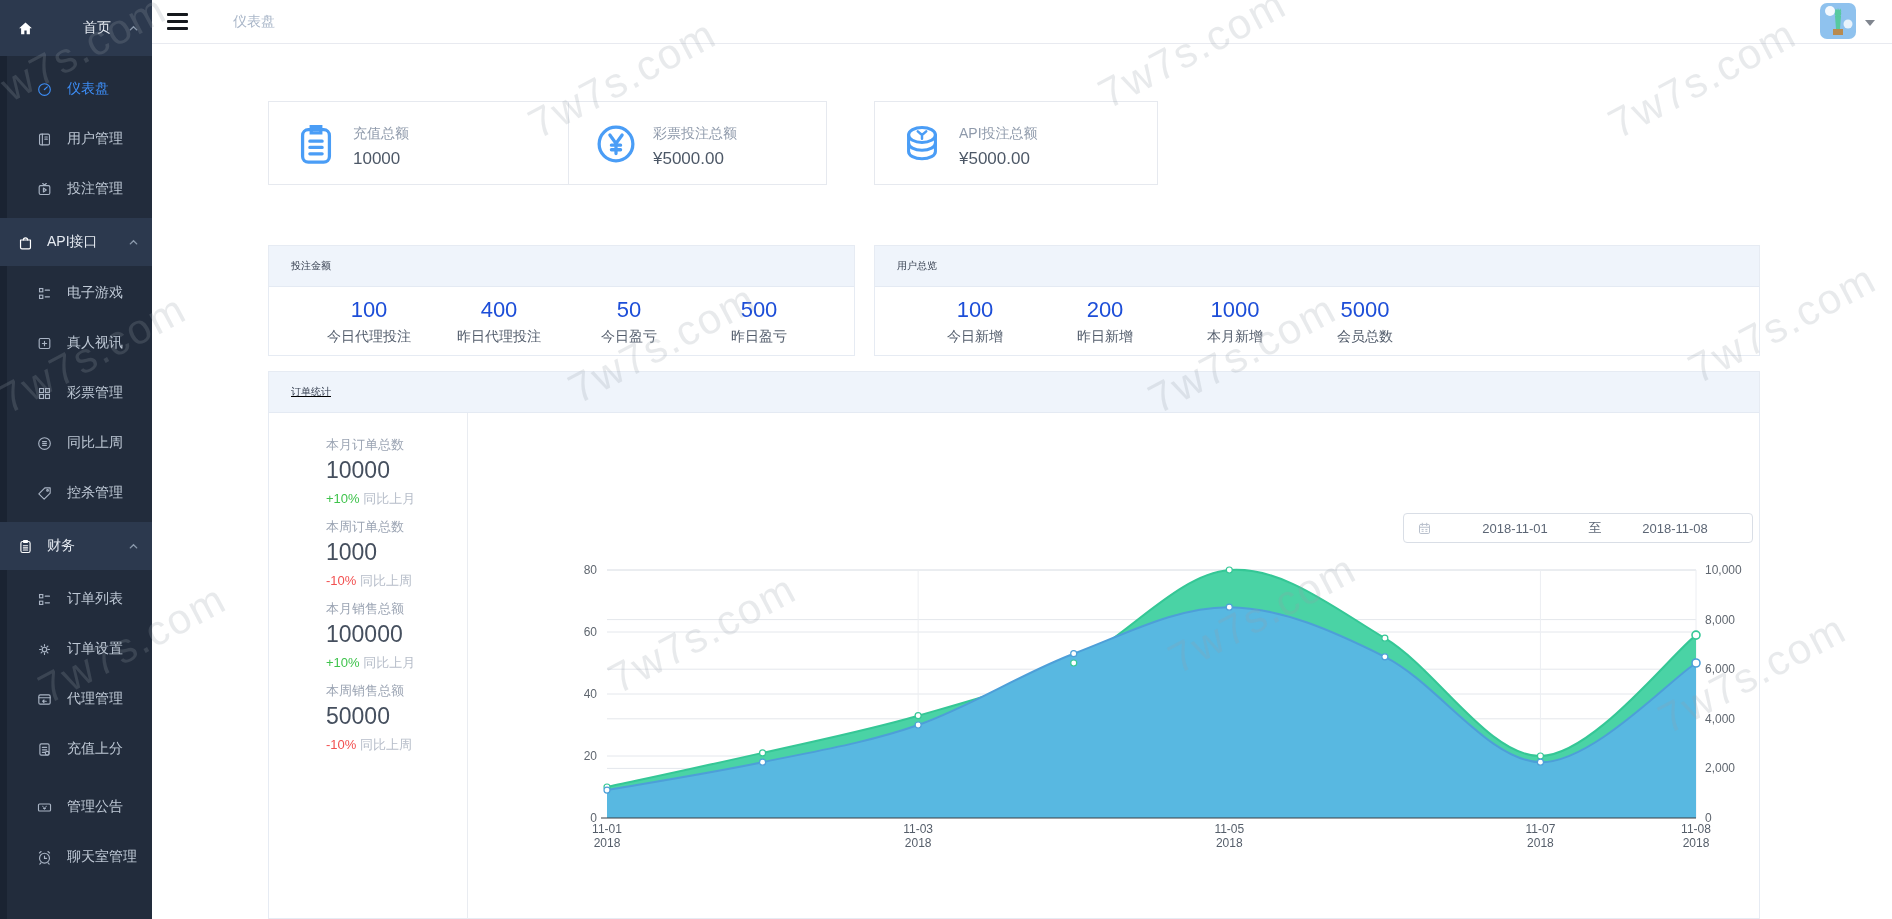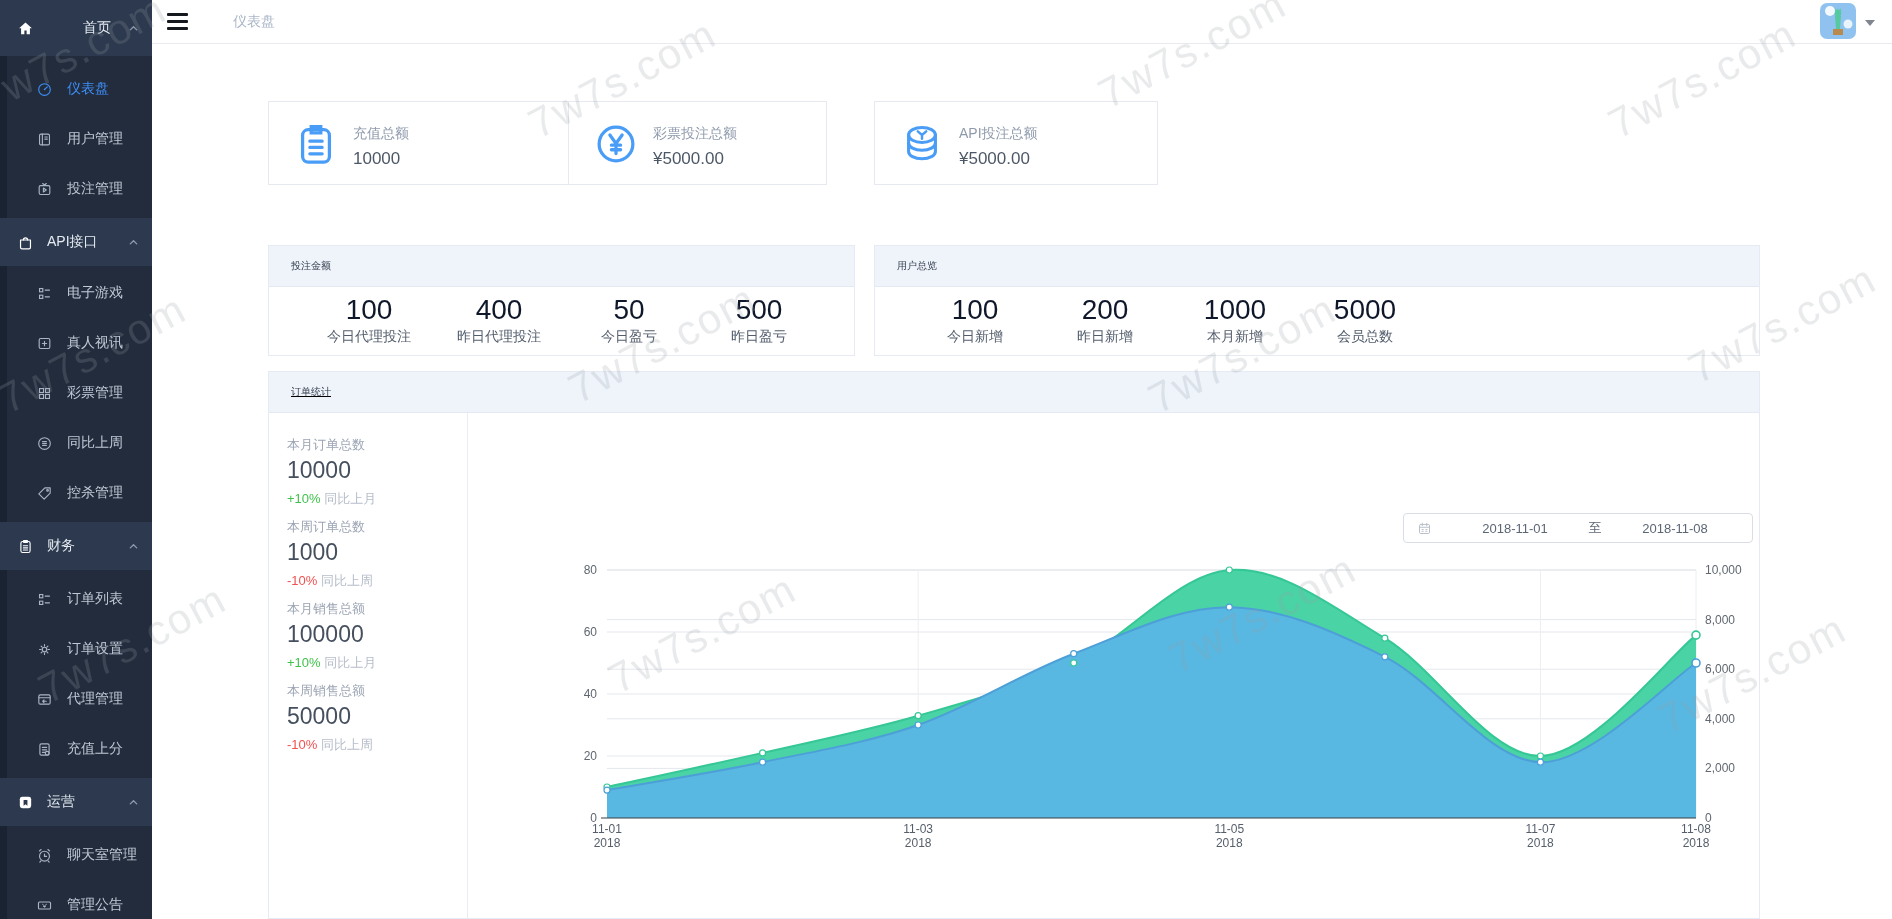"100" .stat-v { color: #0f172a -> #1d4ed8; font-size: 28px -> 22px }
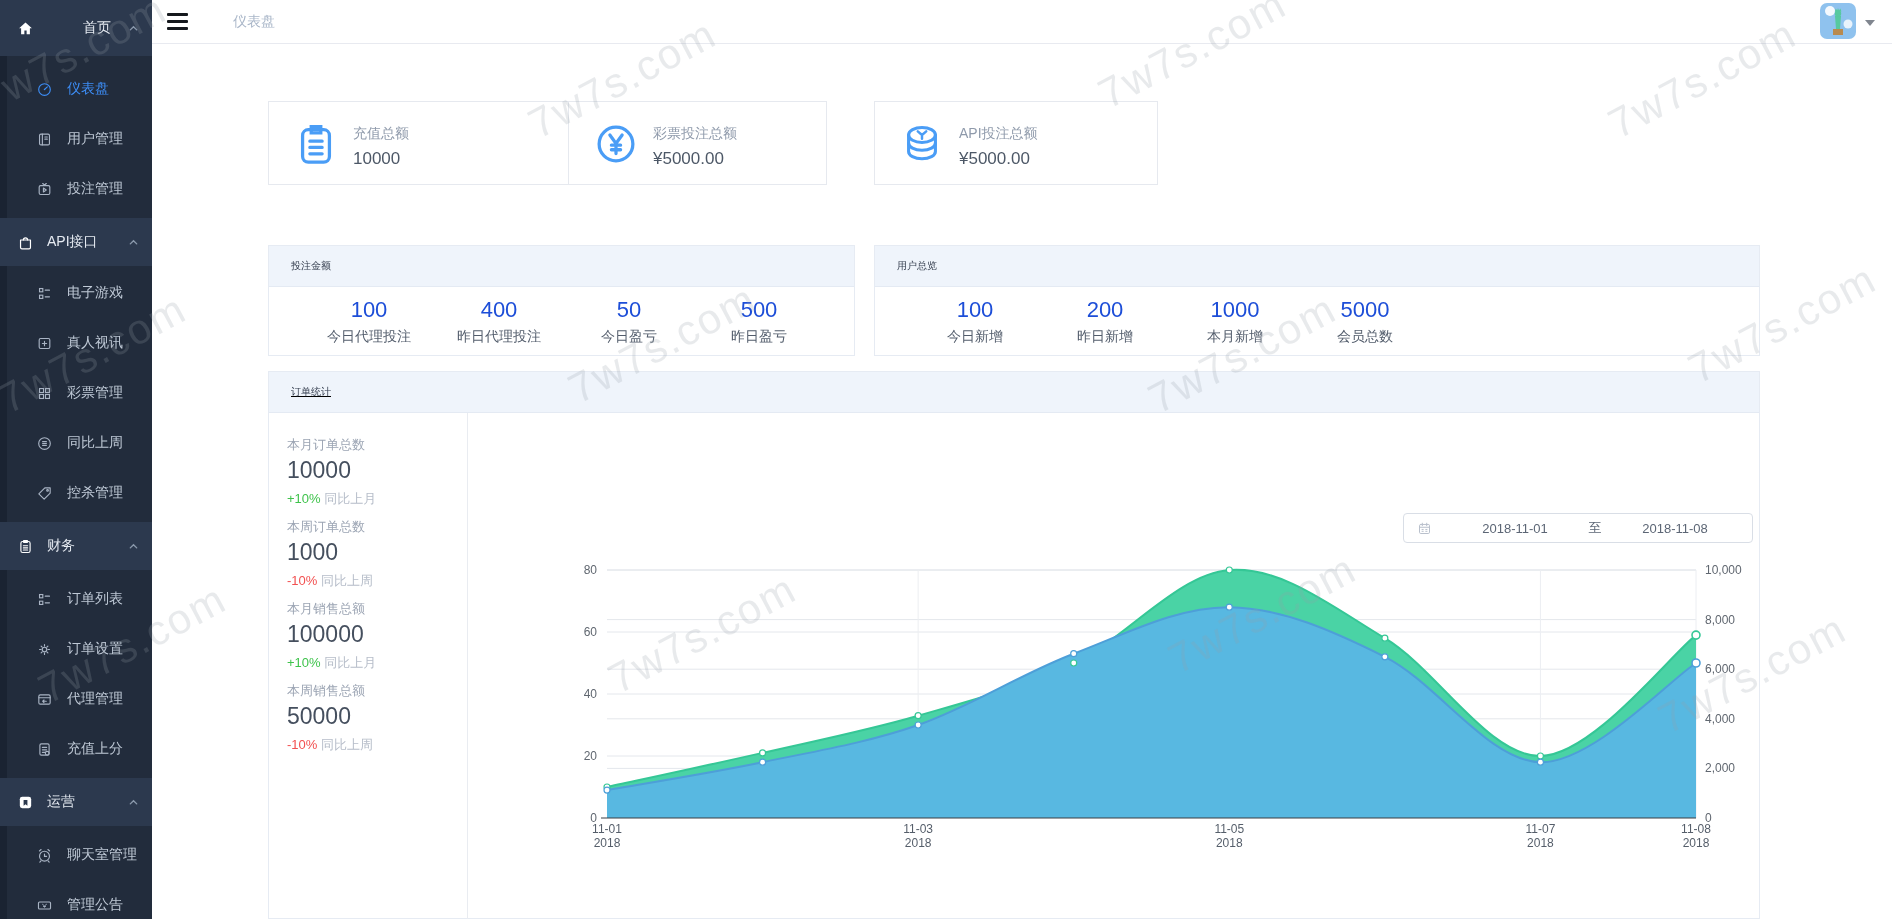"本月订单总数" .sum-item { margin-left: none -> 39px }
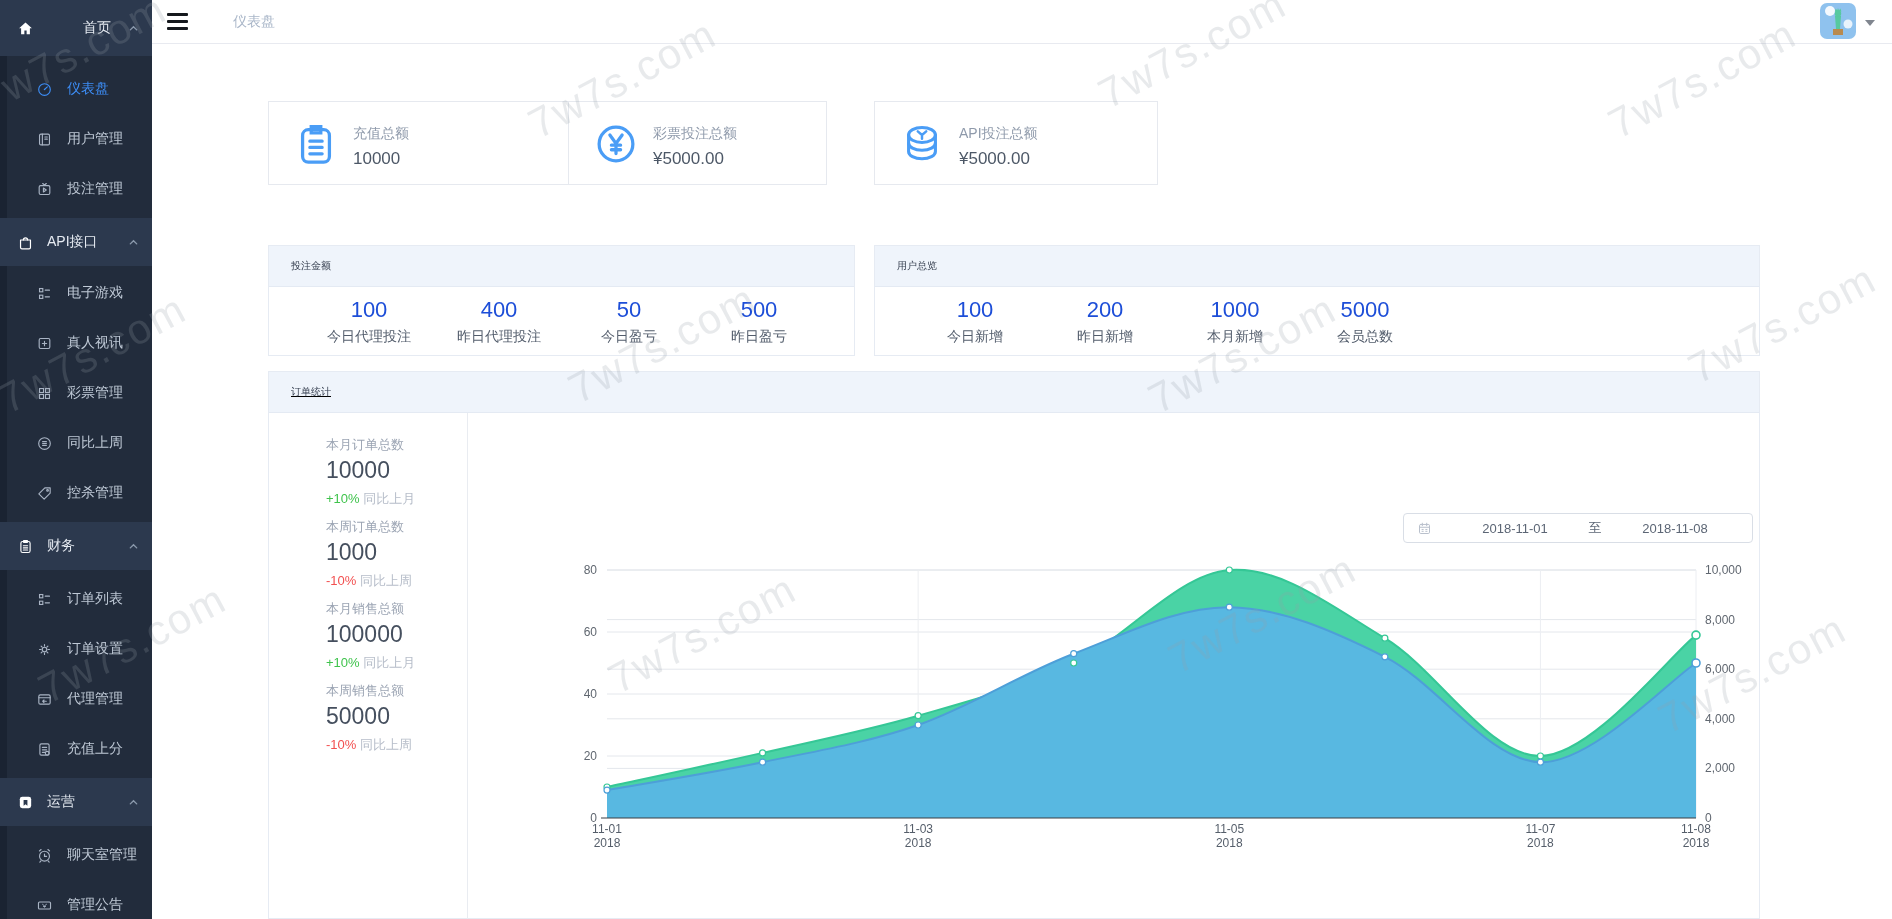"运营" div.side-h { html: <div> <span> <svg> <use></use> </svg> </span> <span>运营</span> <svg> <use></use> </svg> </div> -> none }
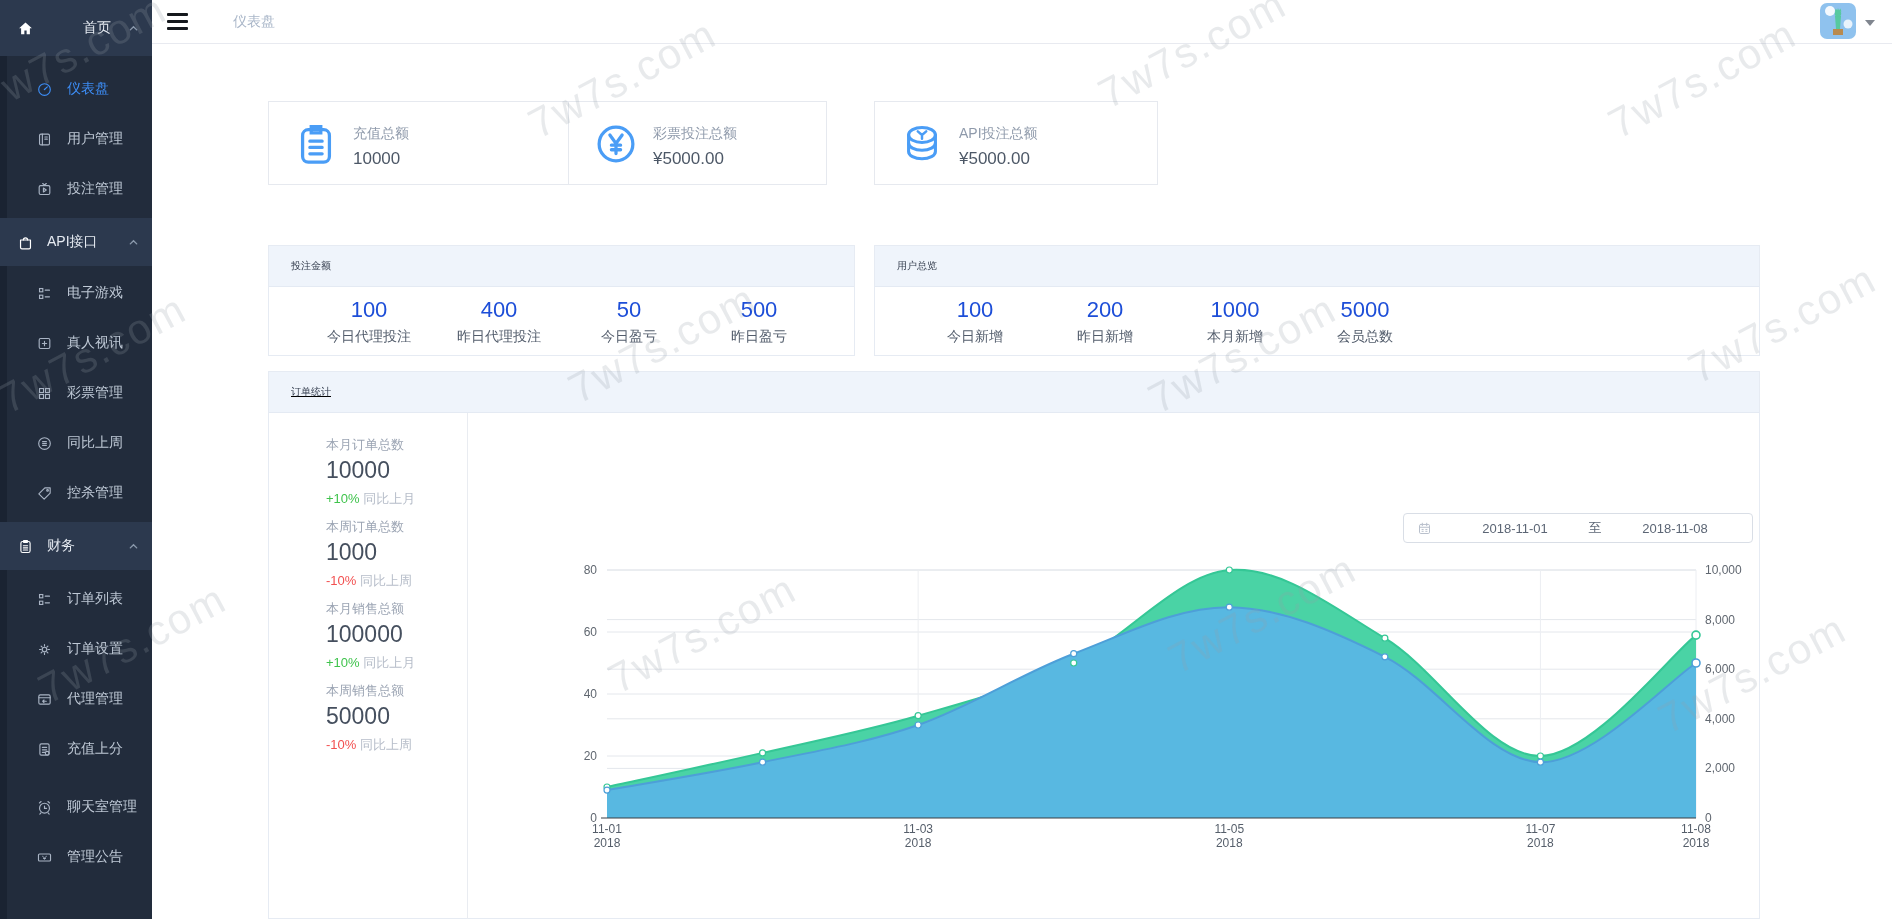"聊天室管理" div.side-i { order: before "管理公告" -> after "管理公告" }
